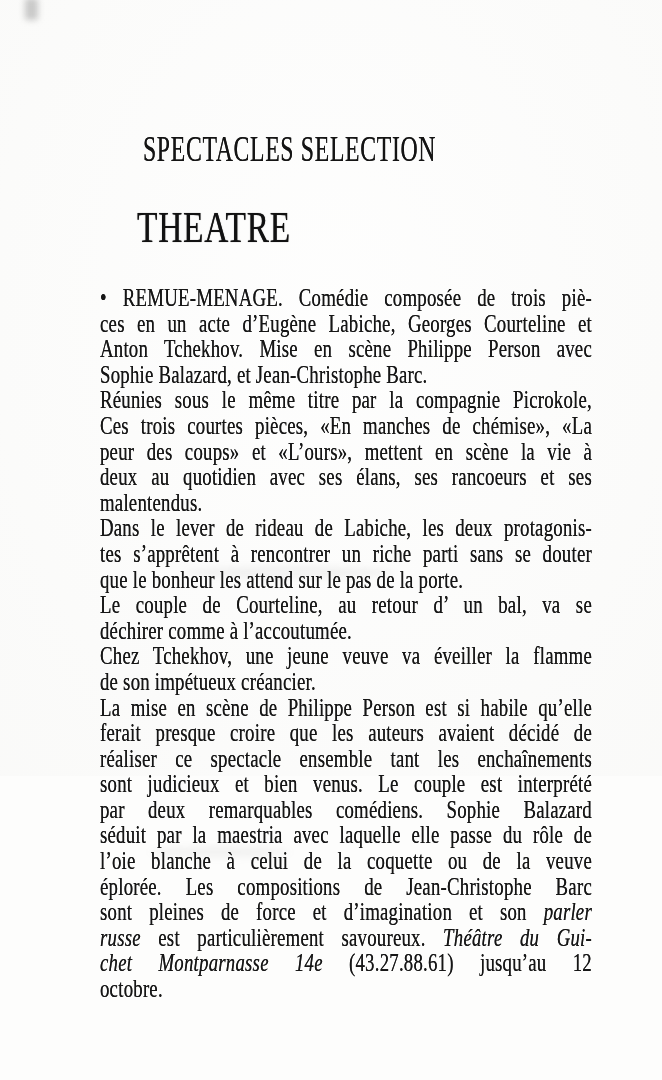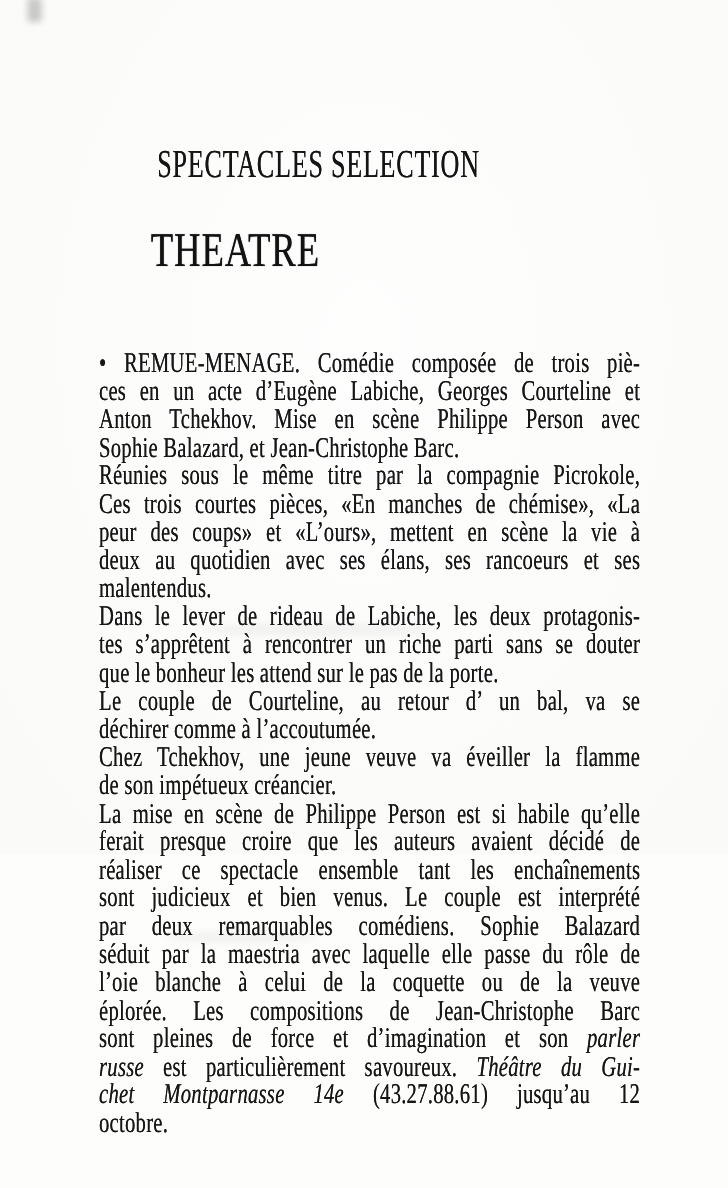"• REMUE-MENAGE. Comédie composée de" .article-body { left: 90px -> 100px; margin-top: 32px -> none }
